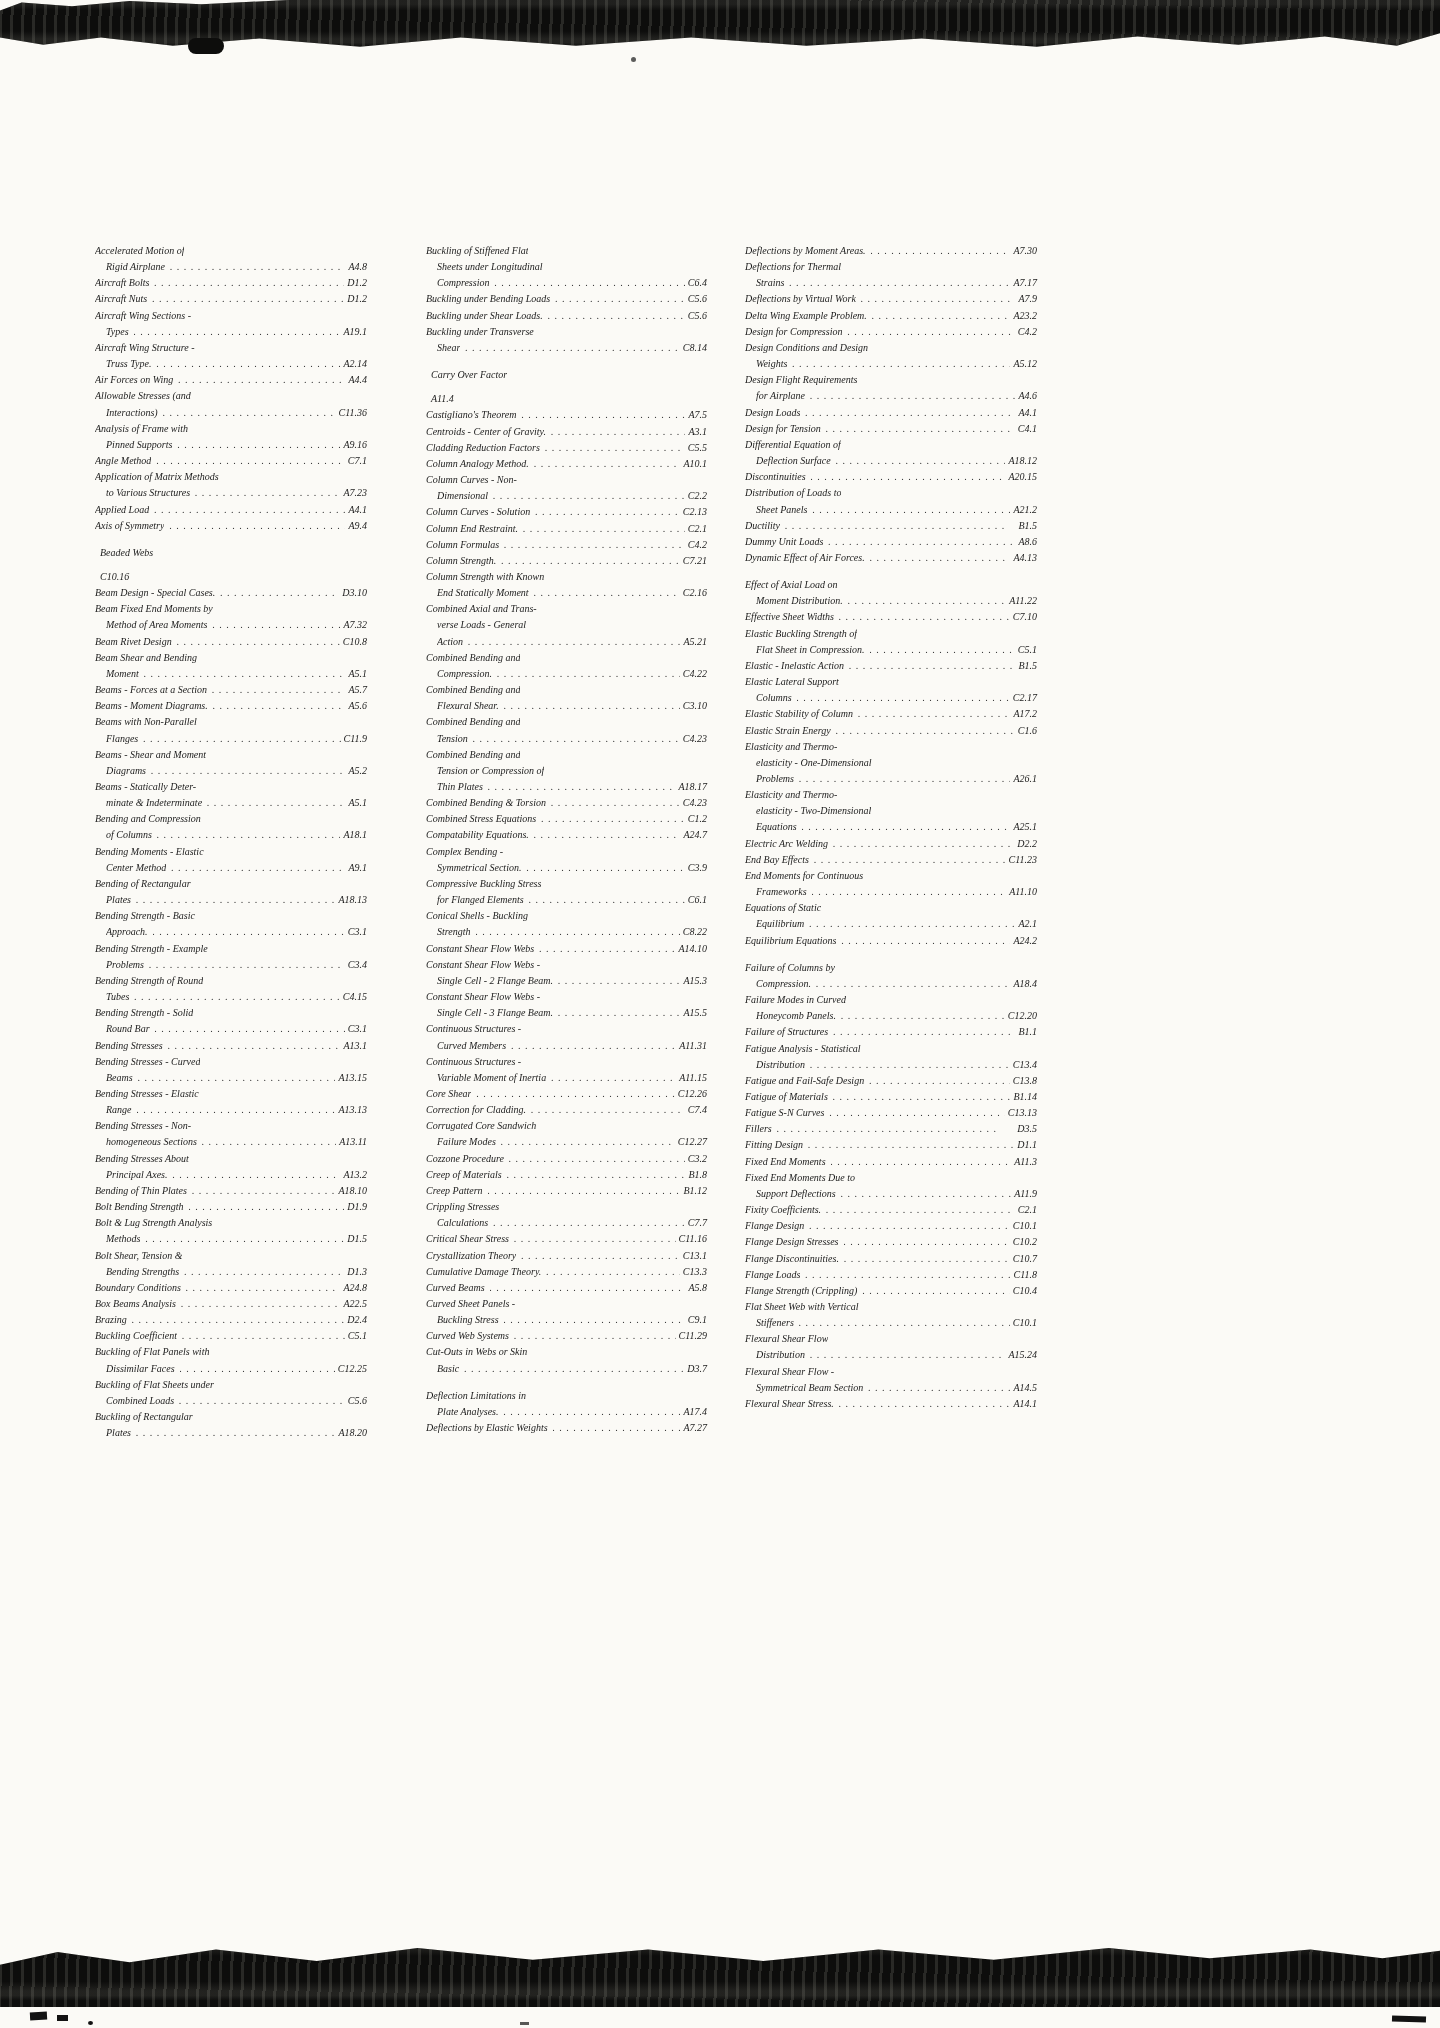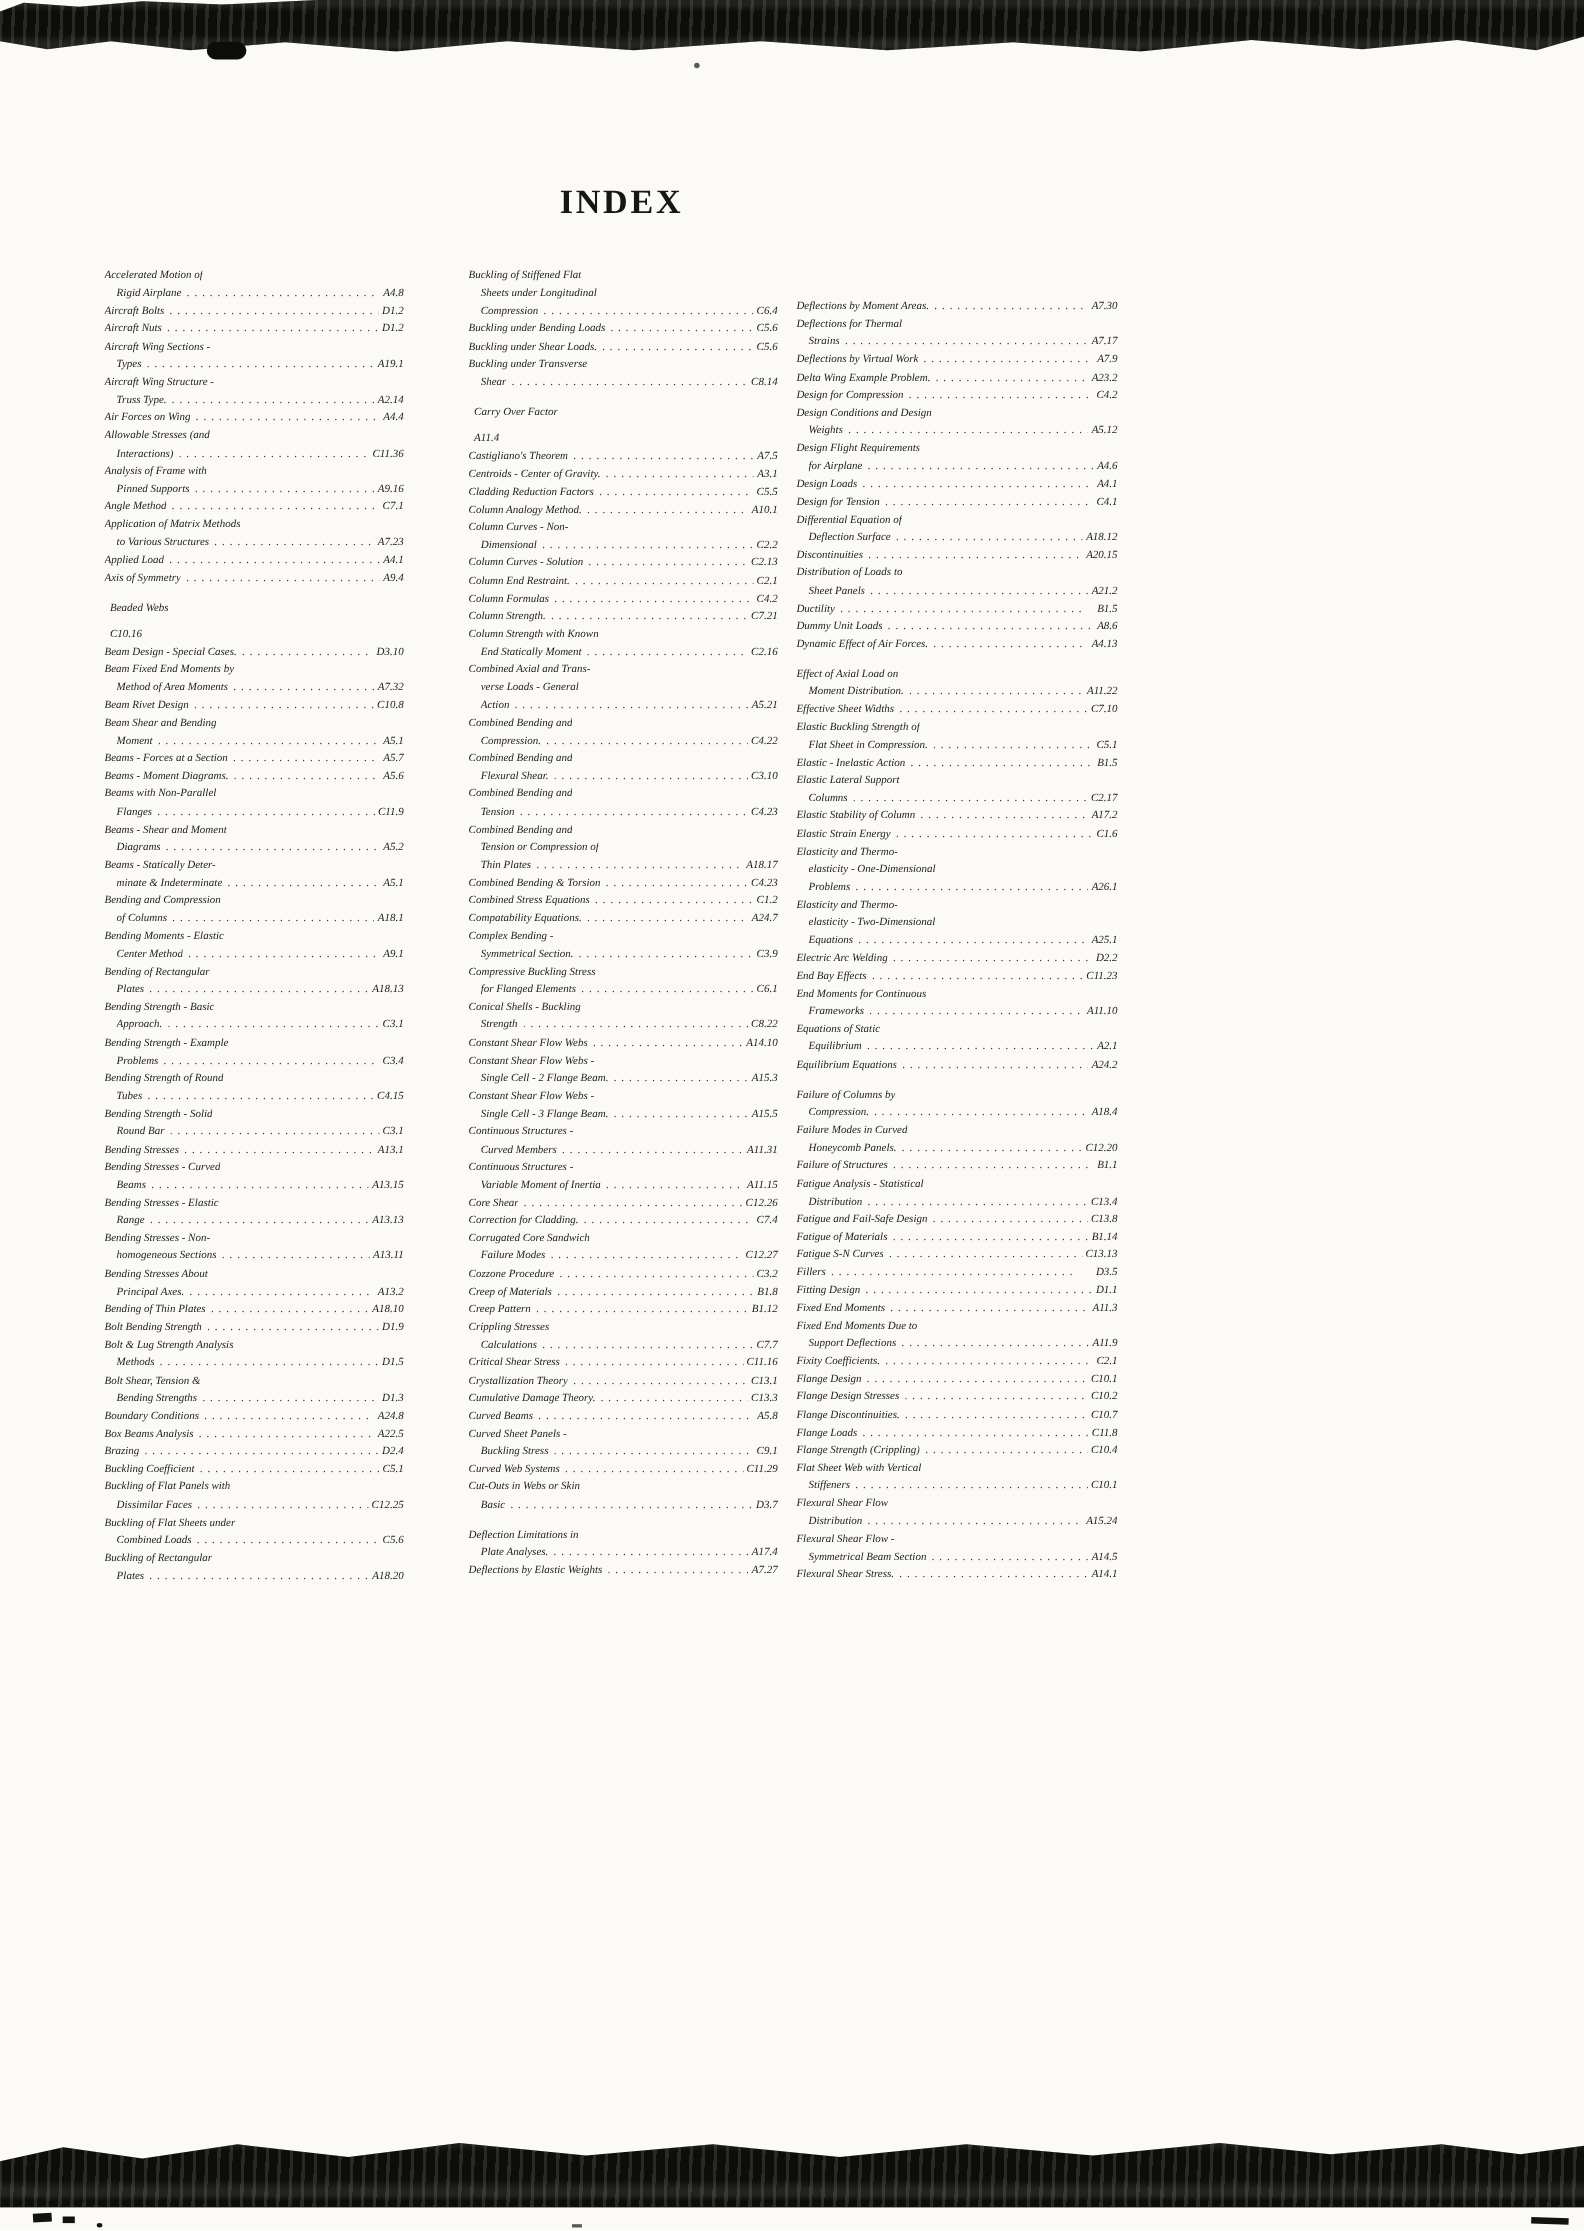"INDEX" h1.title { html: <h1>INDEX</h1> -> none }
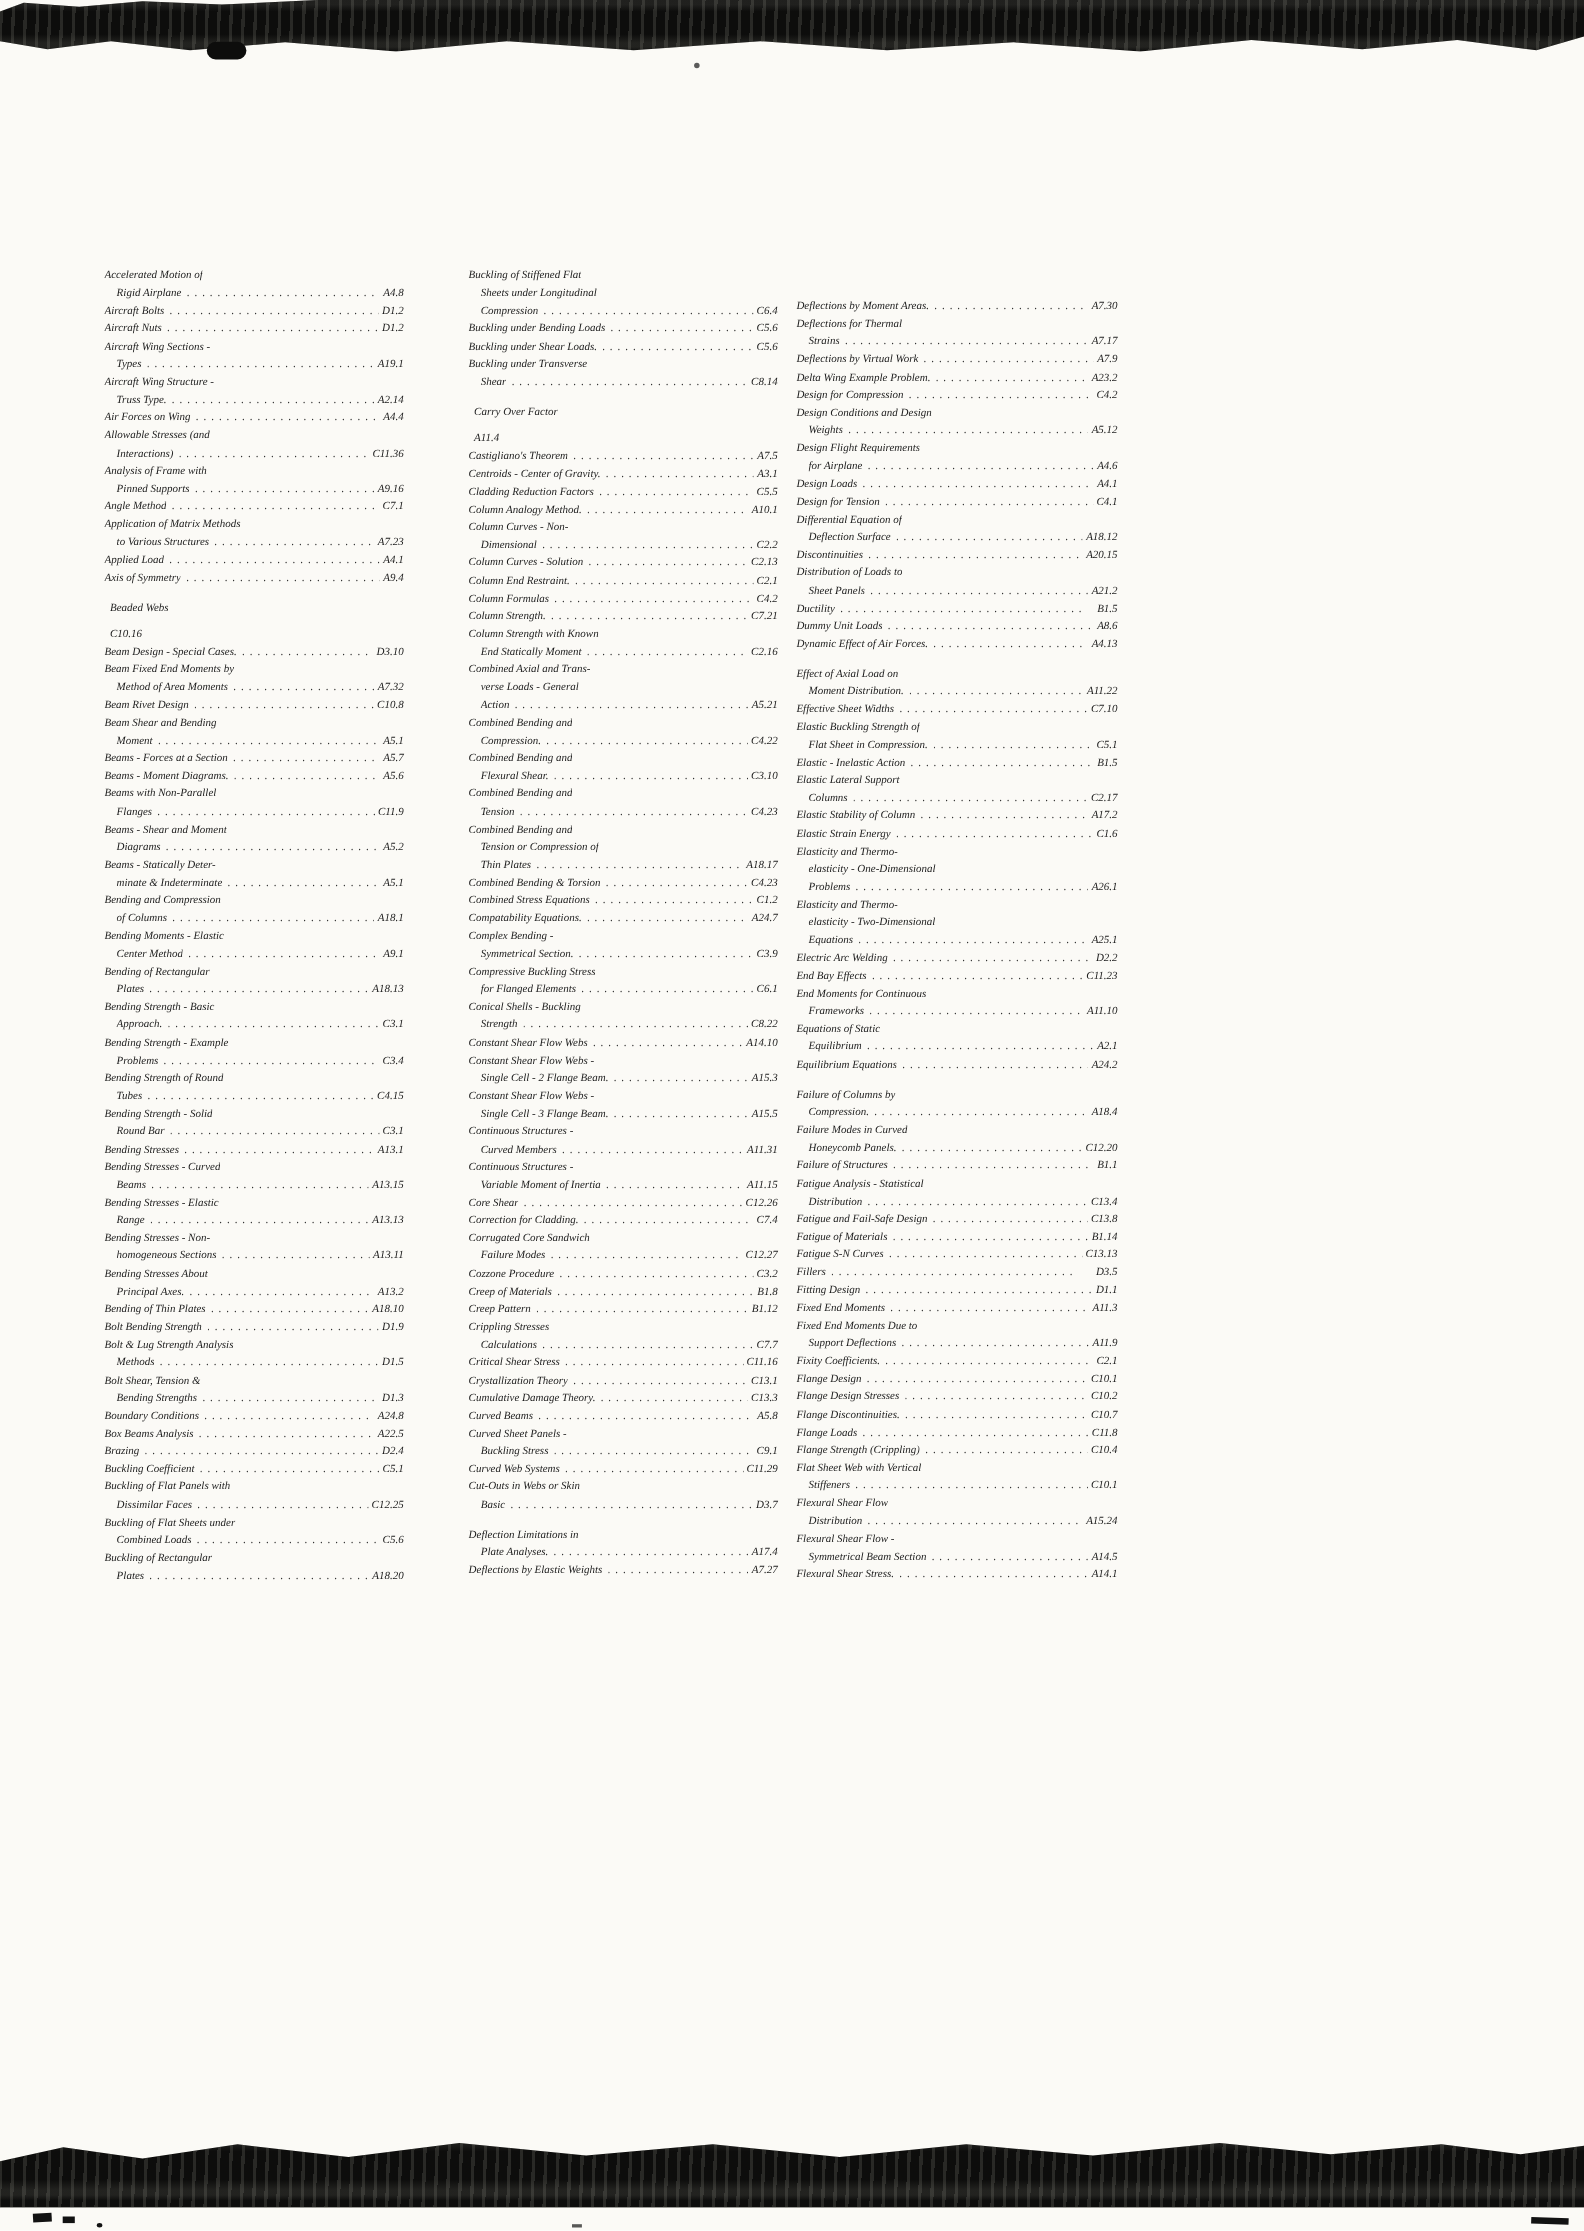"Deflections by Moment Areas." .col-3 { left: 724px -> 745px; margin-top: 28px -> none }
